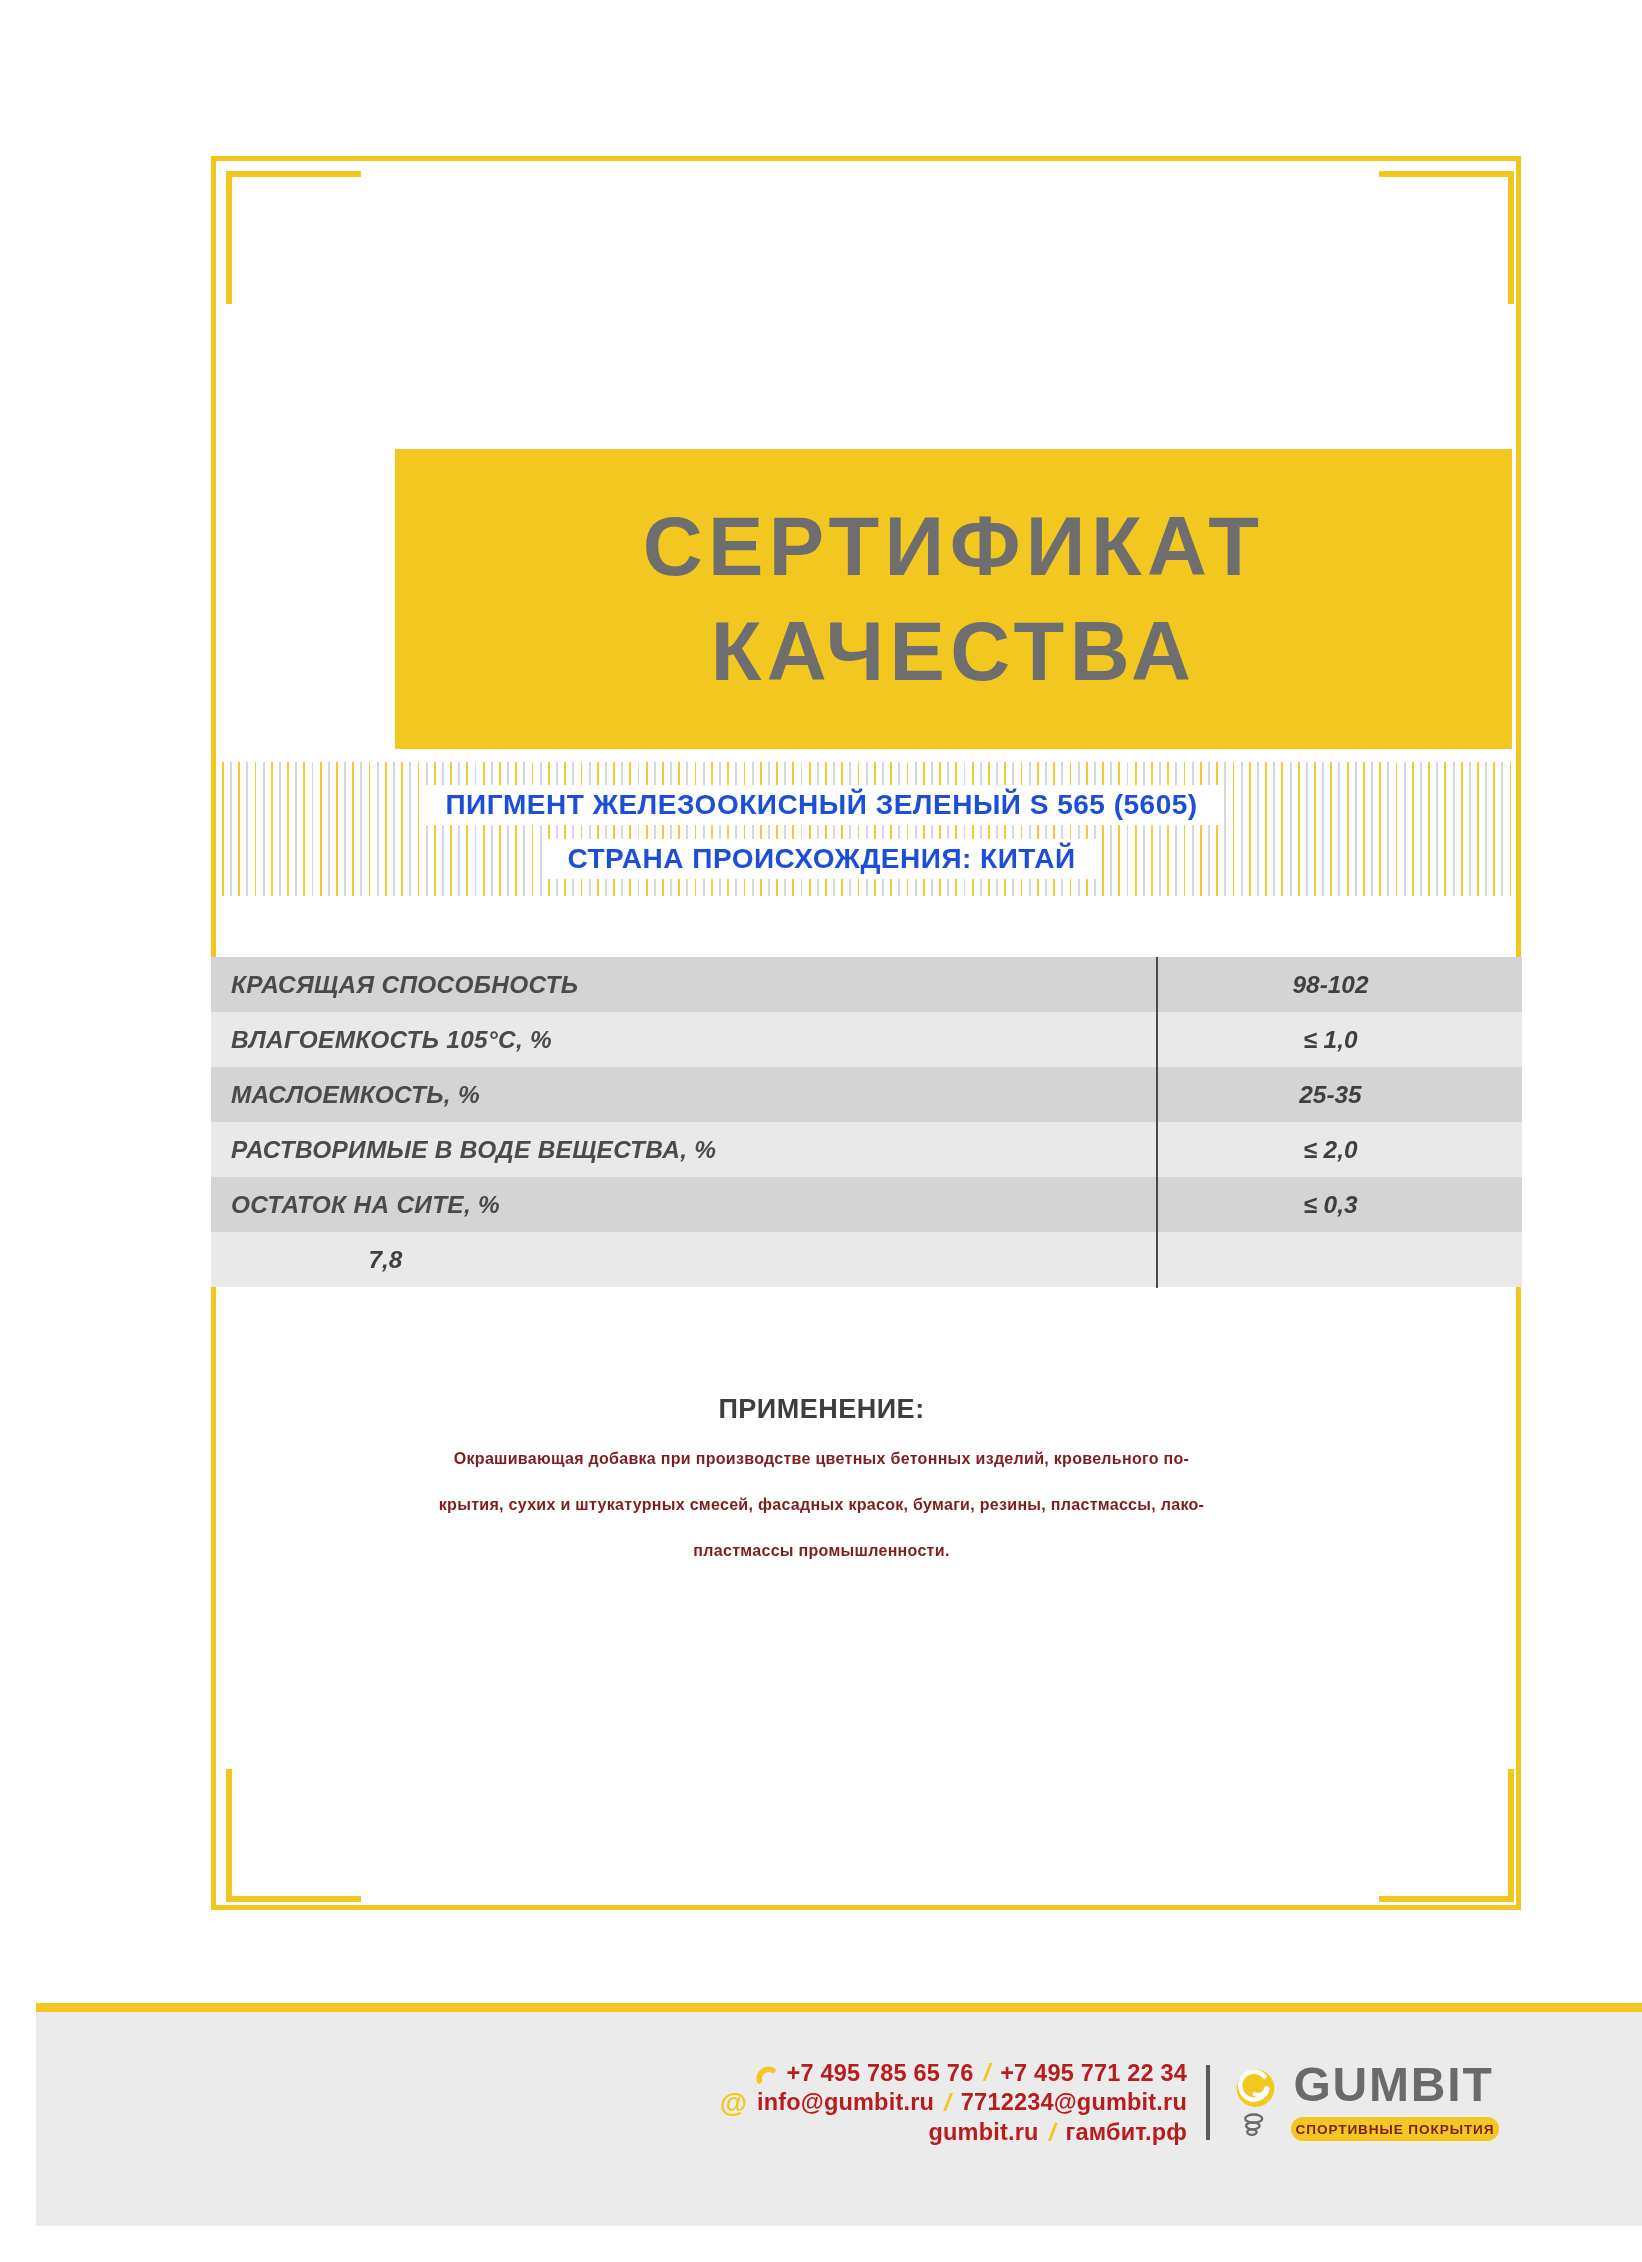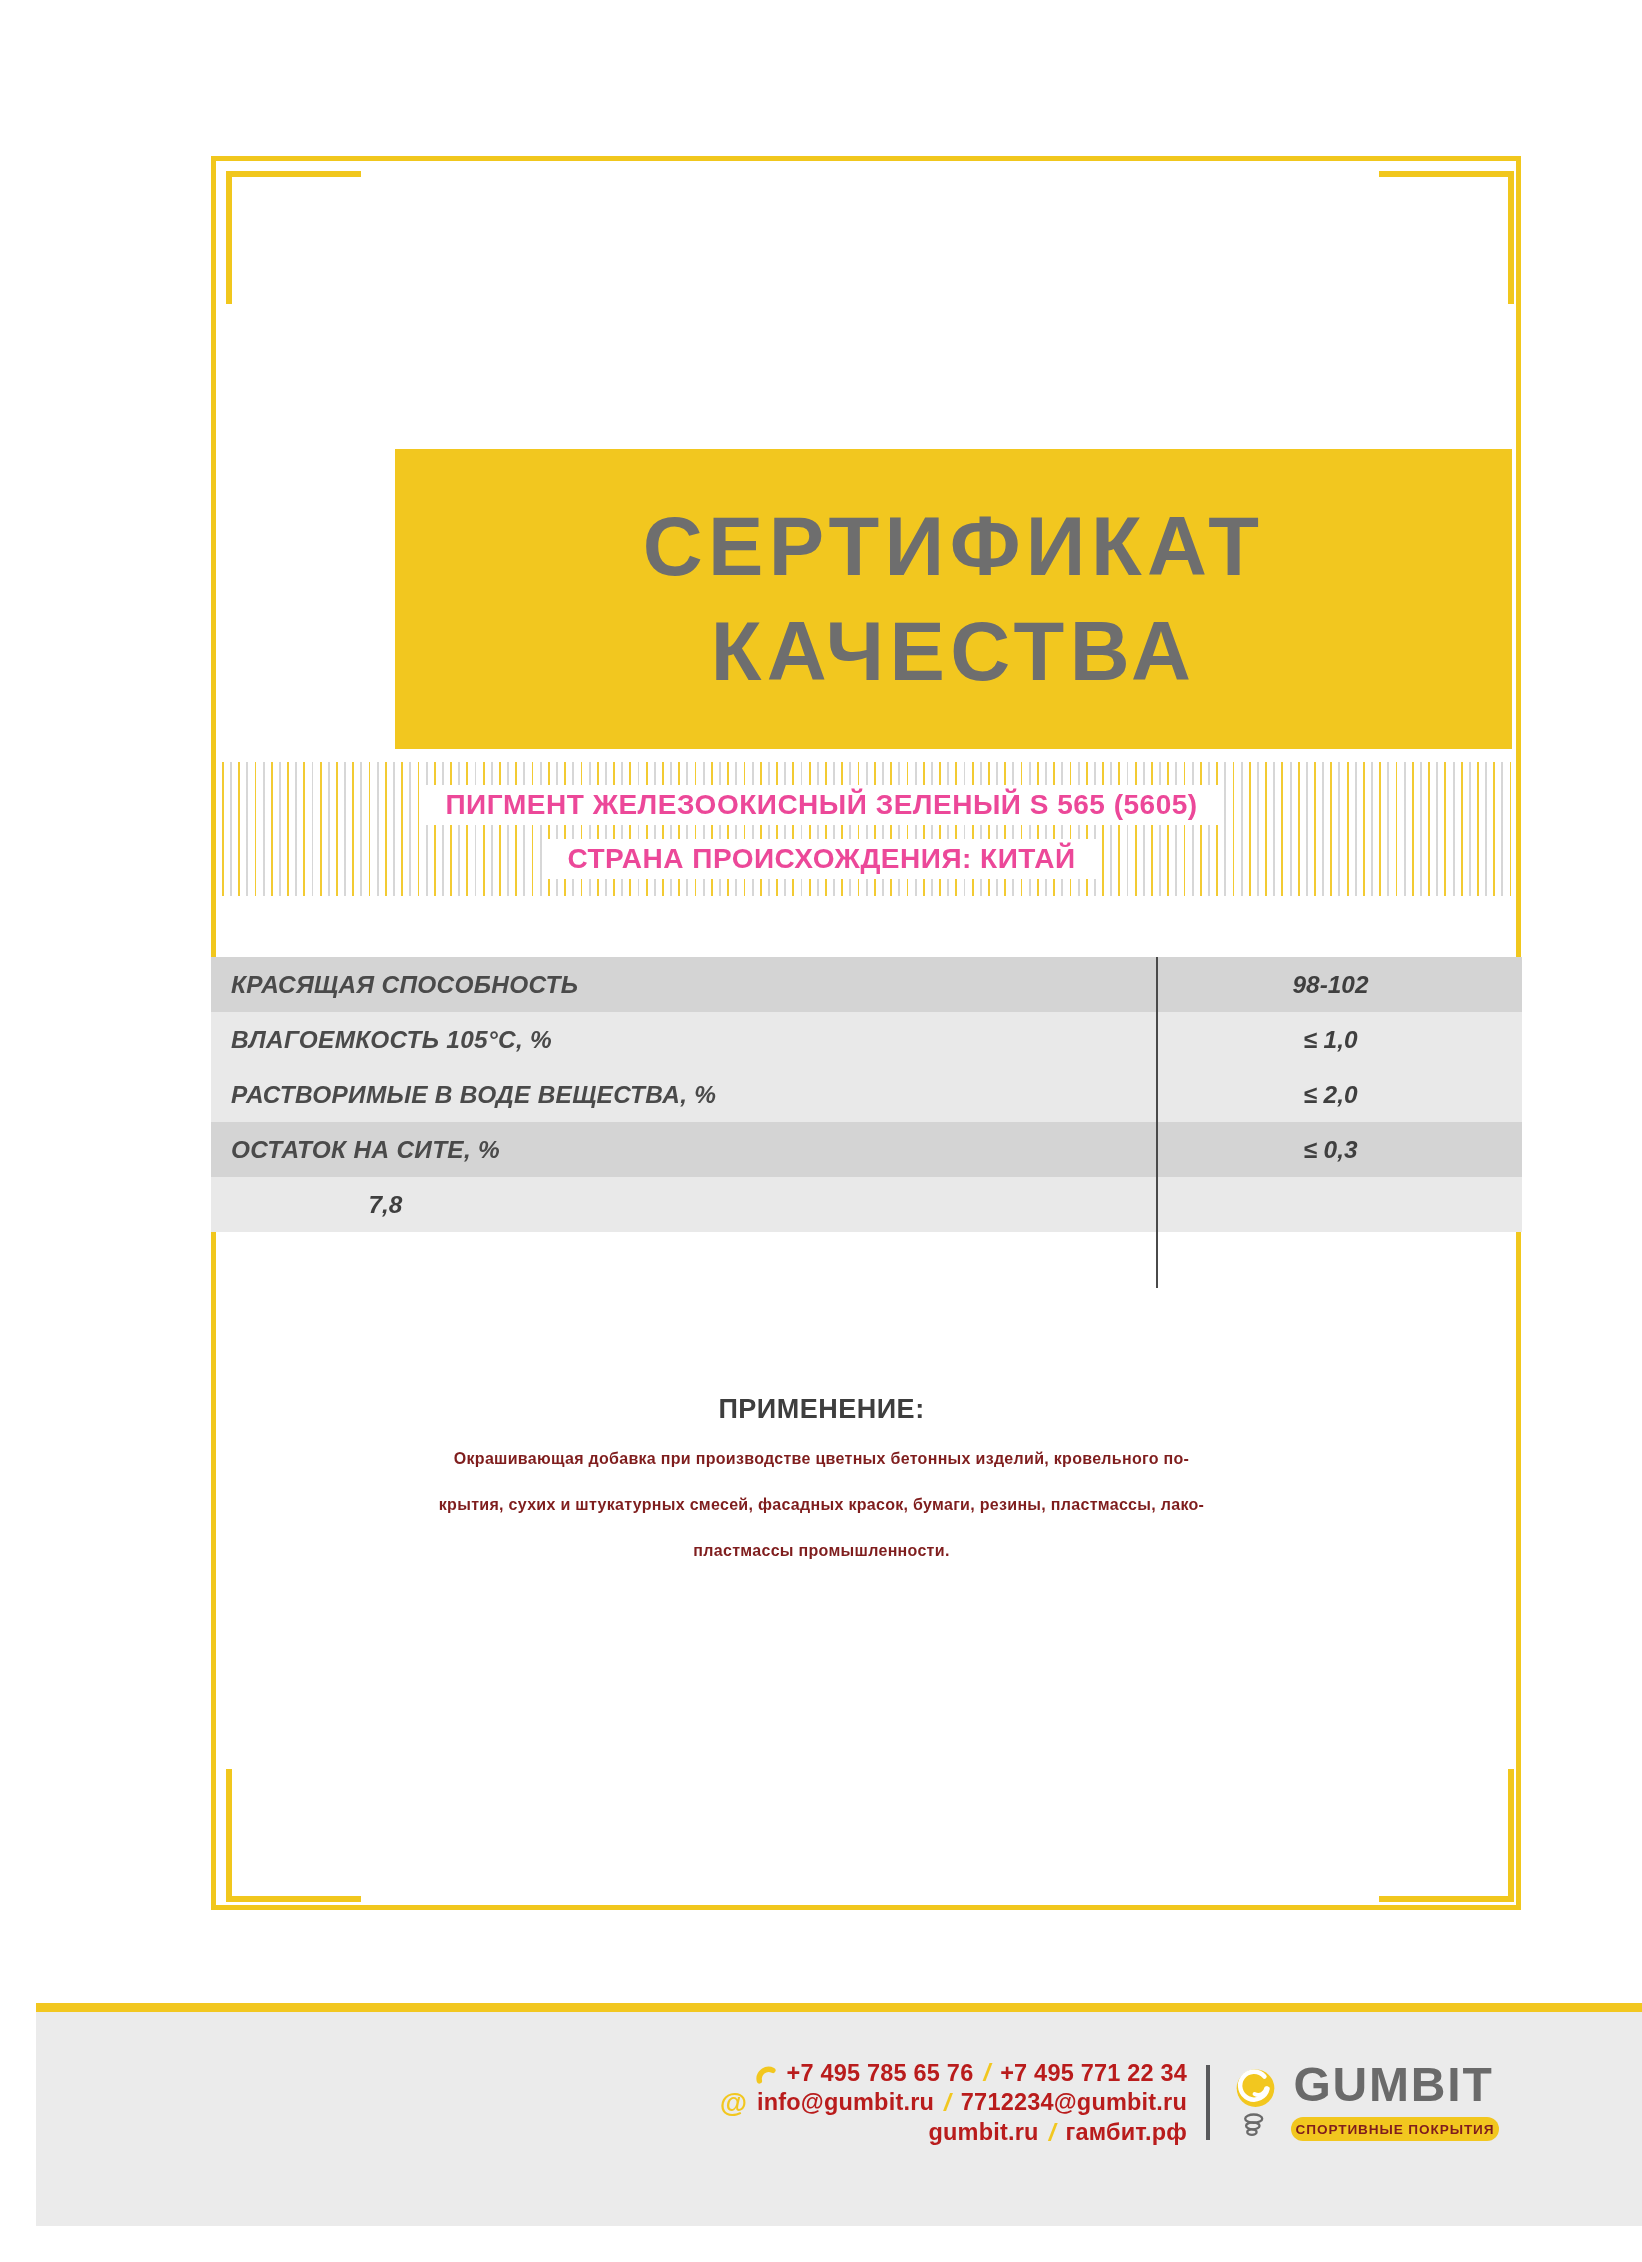"ПИГМЕНТ ЖЕЛЕЗООКИСНЫЙ ЗЕЛЕНЫЙ S 565" .subtitle { color: #ec4899 -> #1d4ed8 }
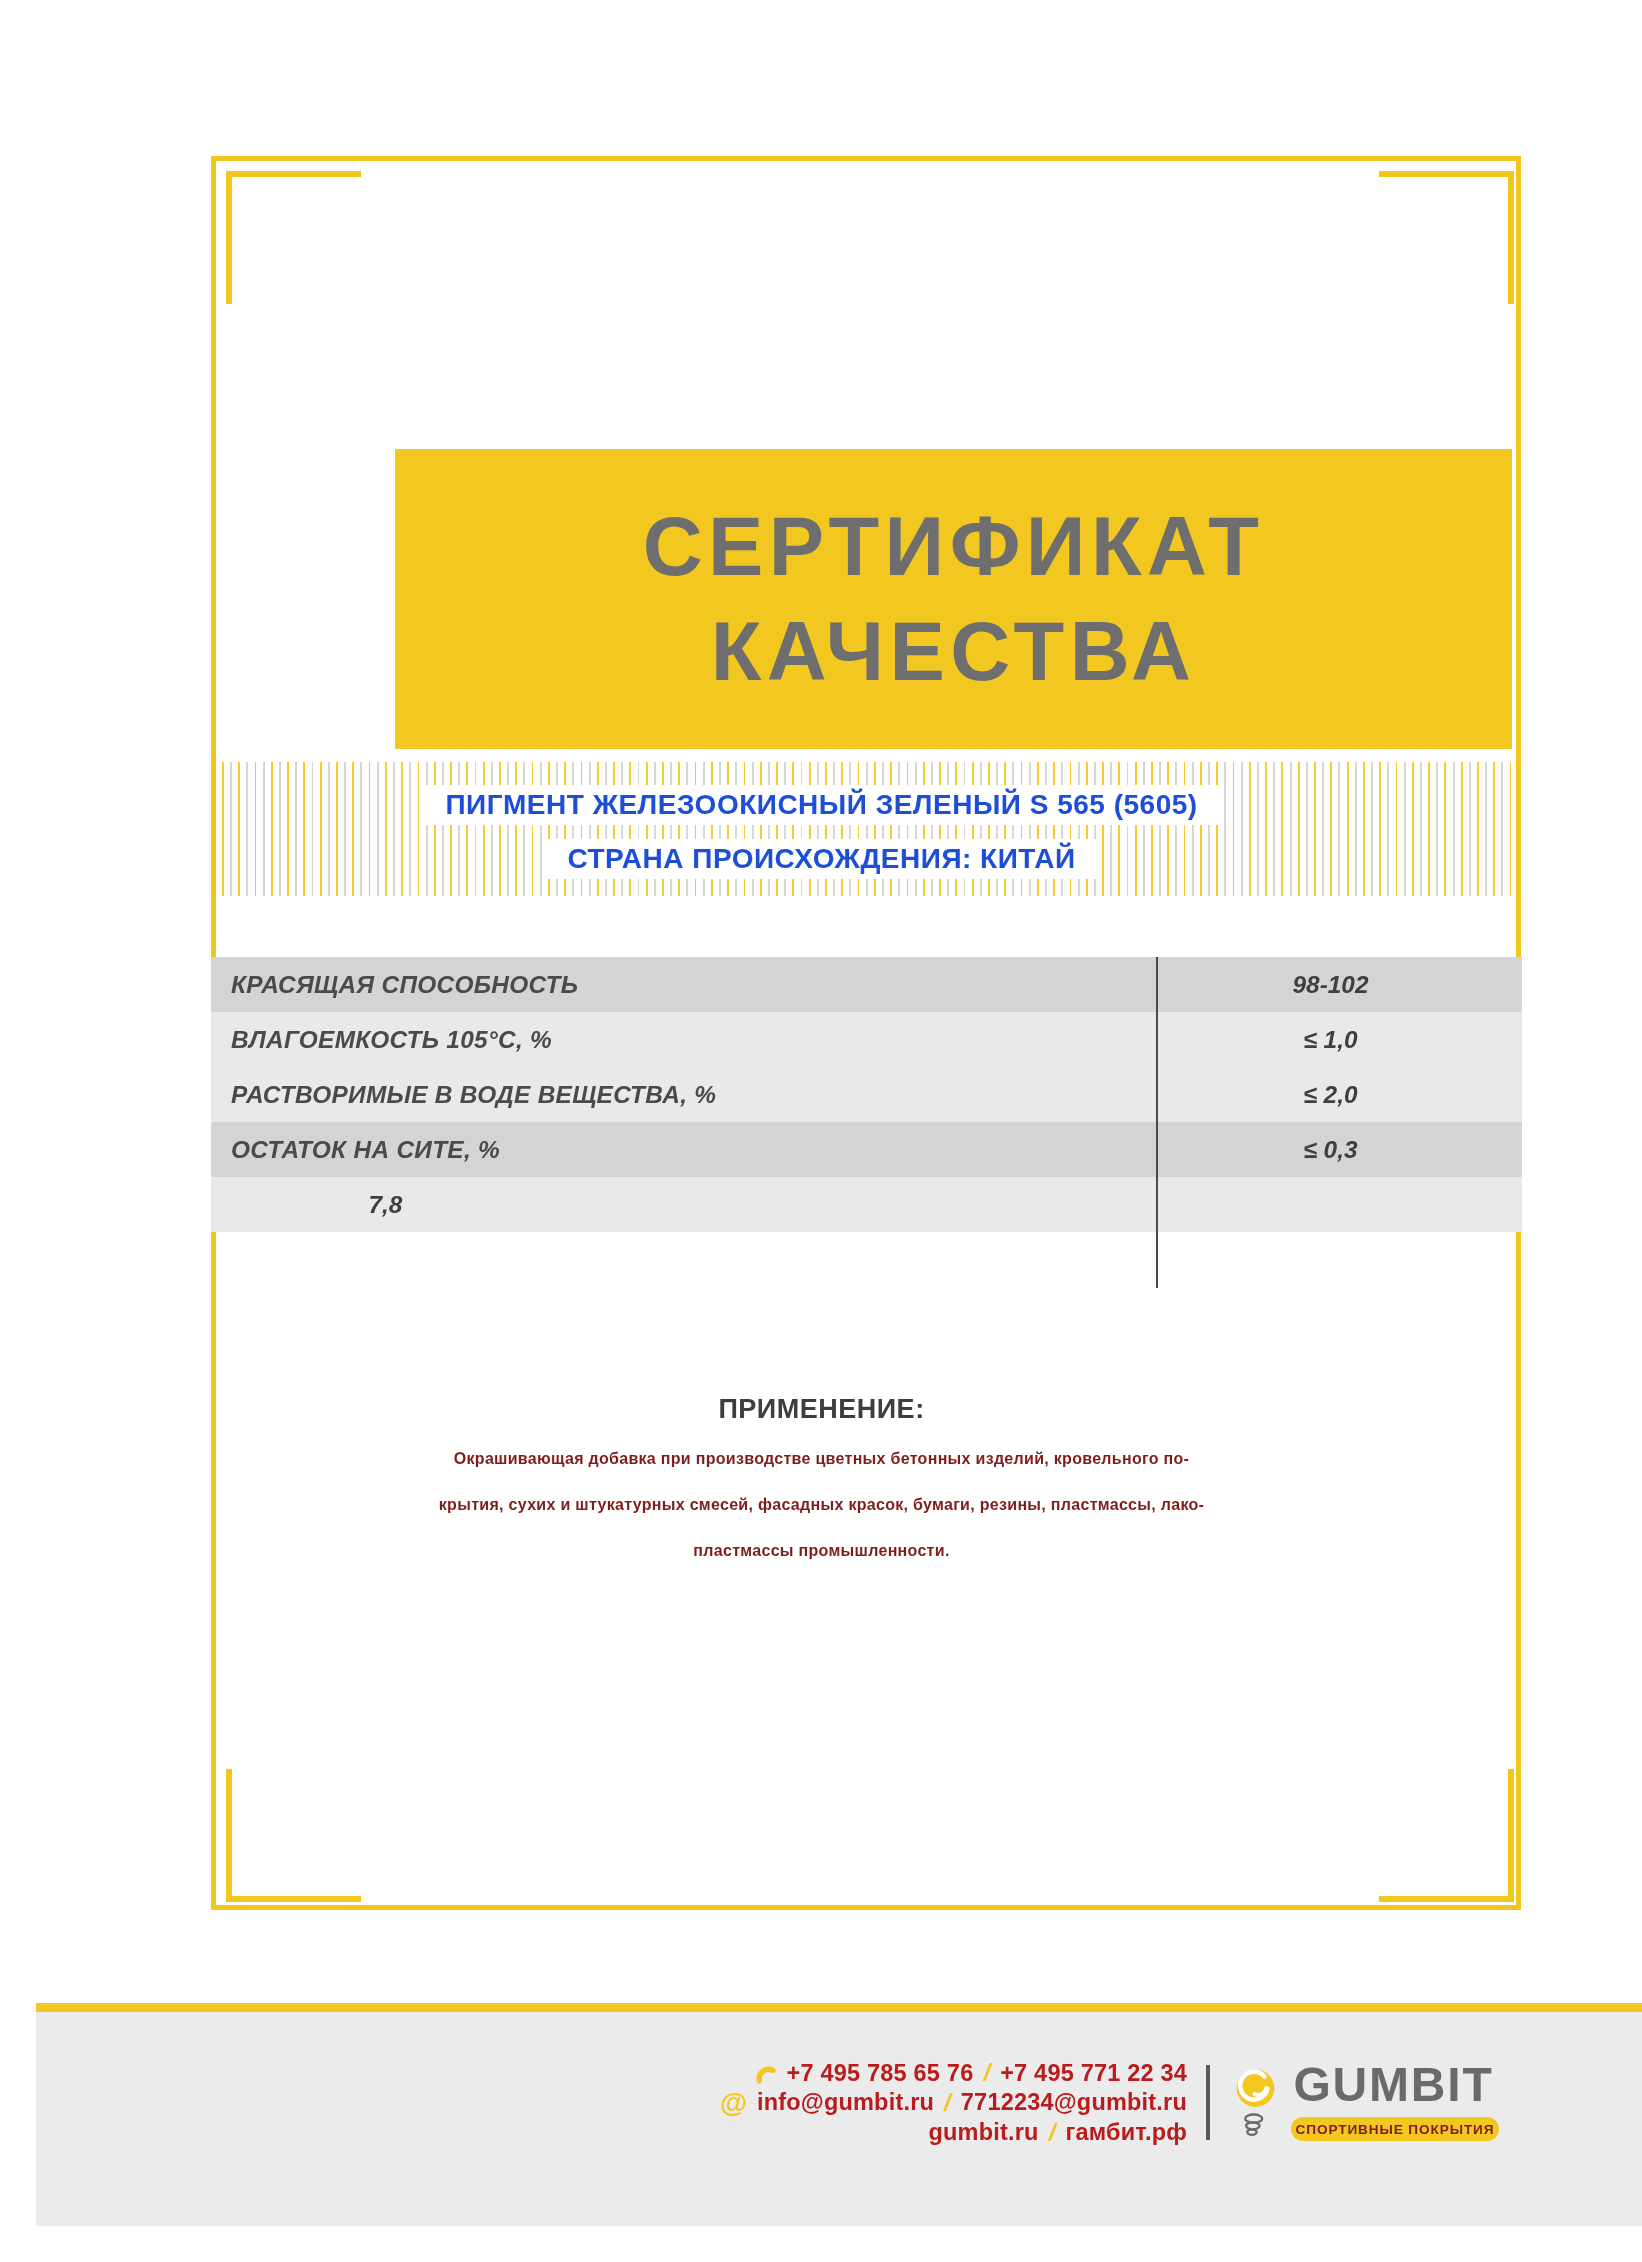"МАСЛОЕМКОСТЬ, %" div.prop-row { html: none -> <div> <div>МАСЛОЕМКОСТЬ, %</div> <div>25-35</div> </div> }
